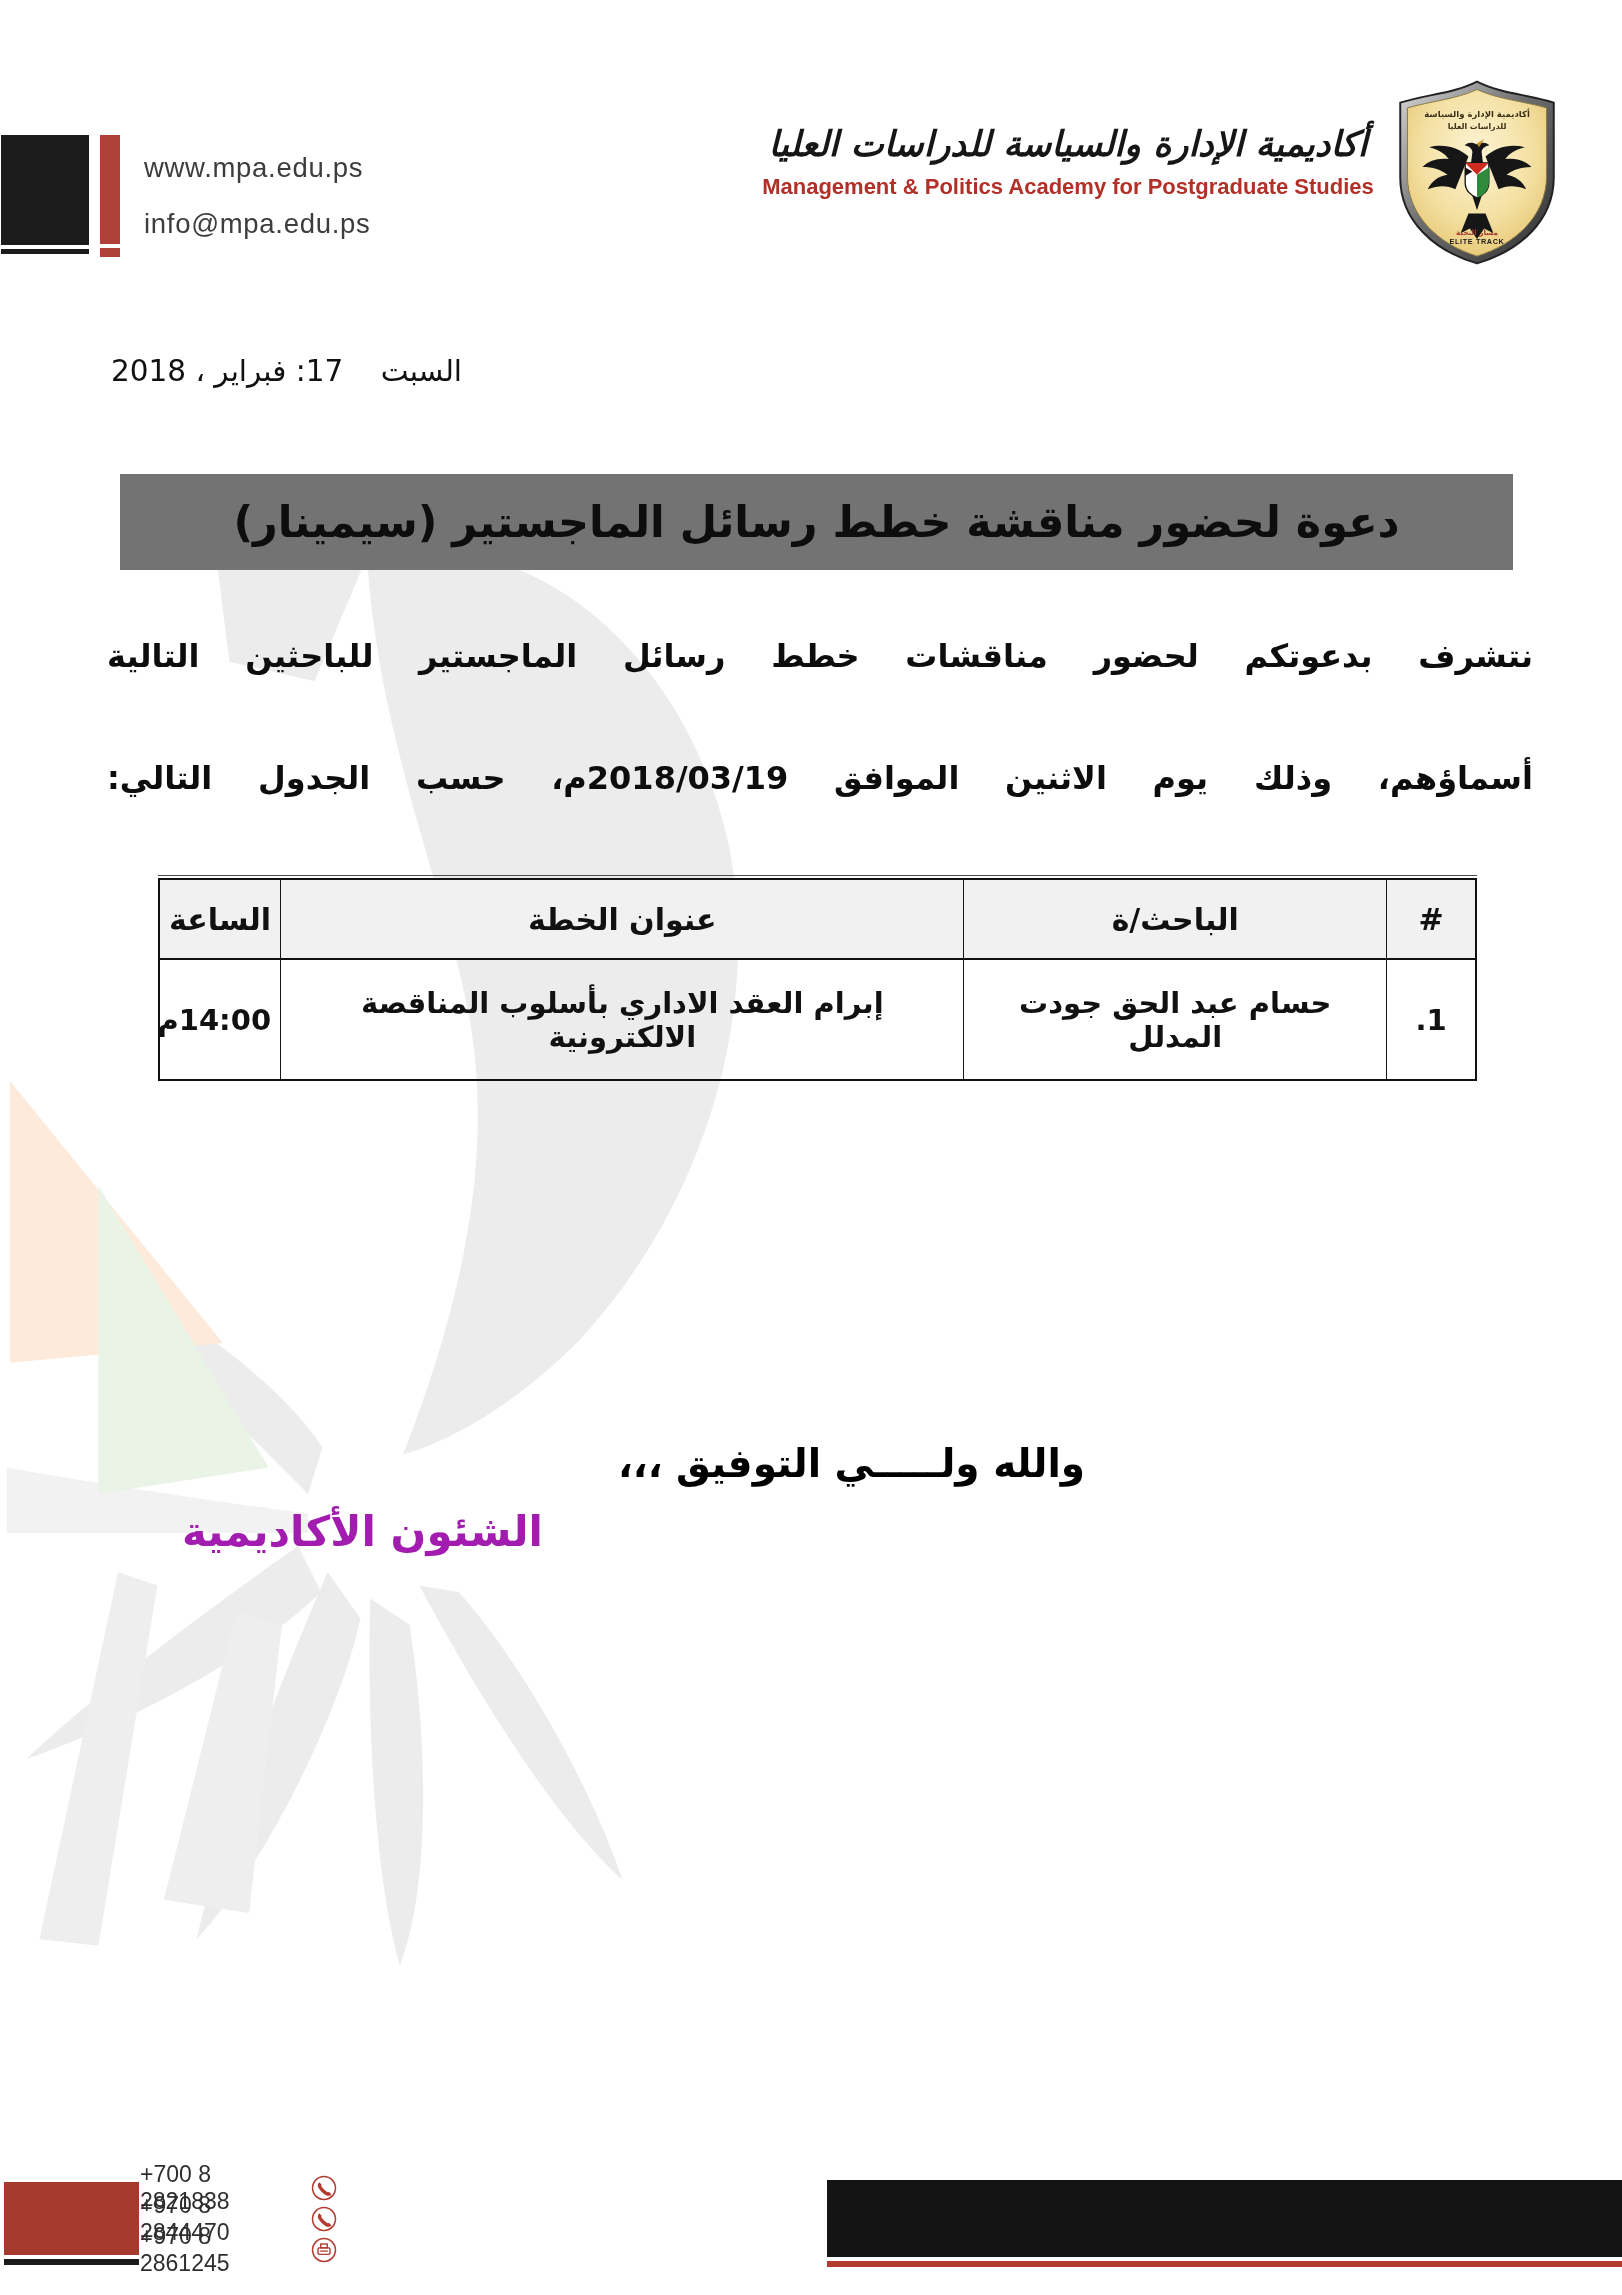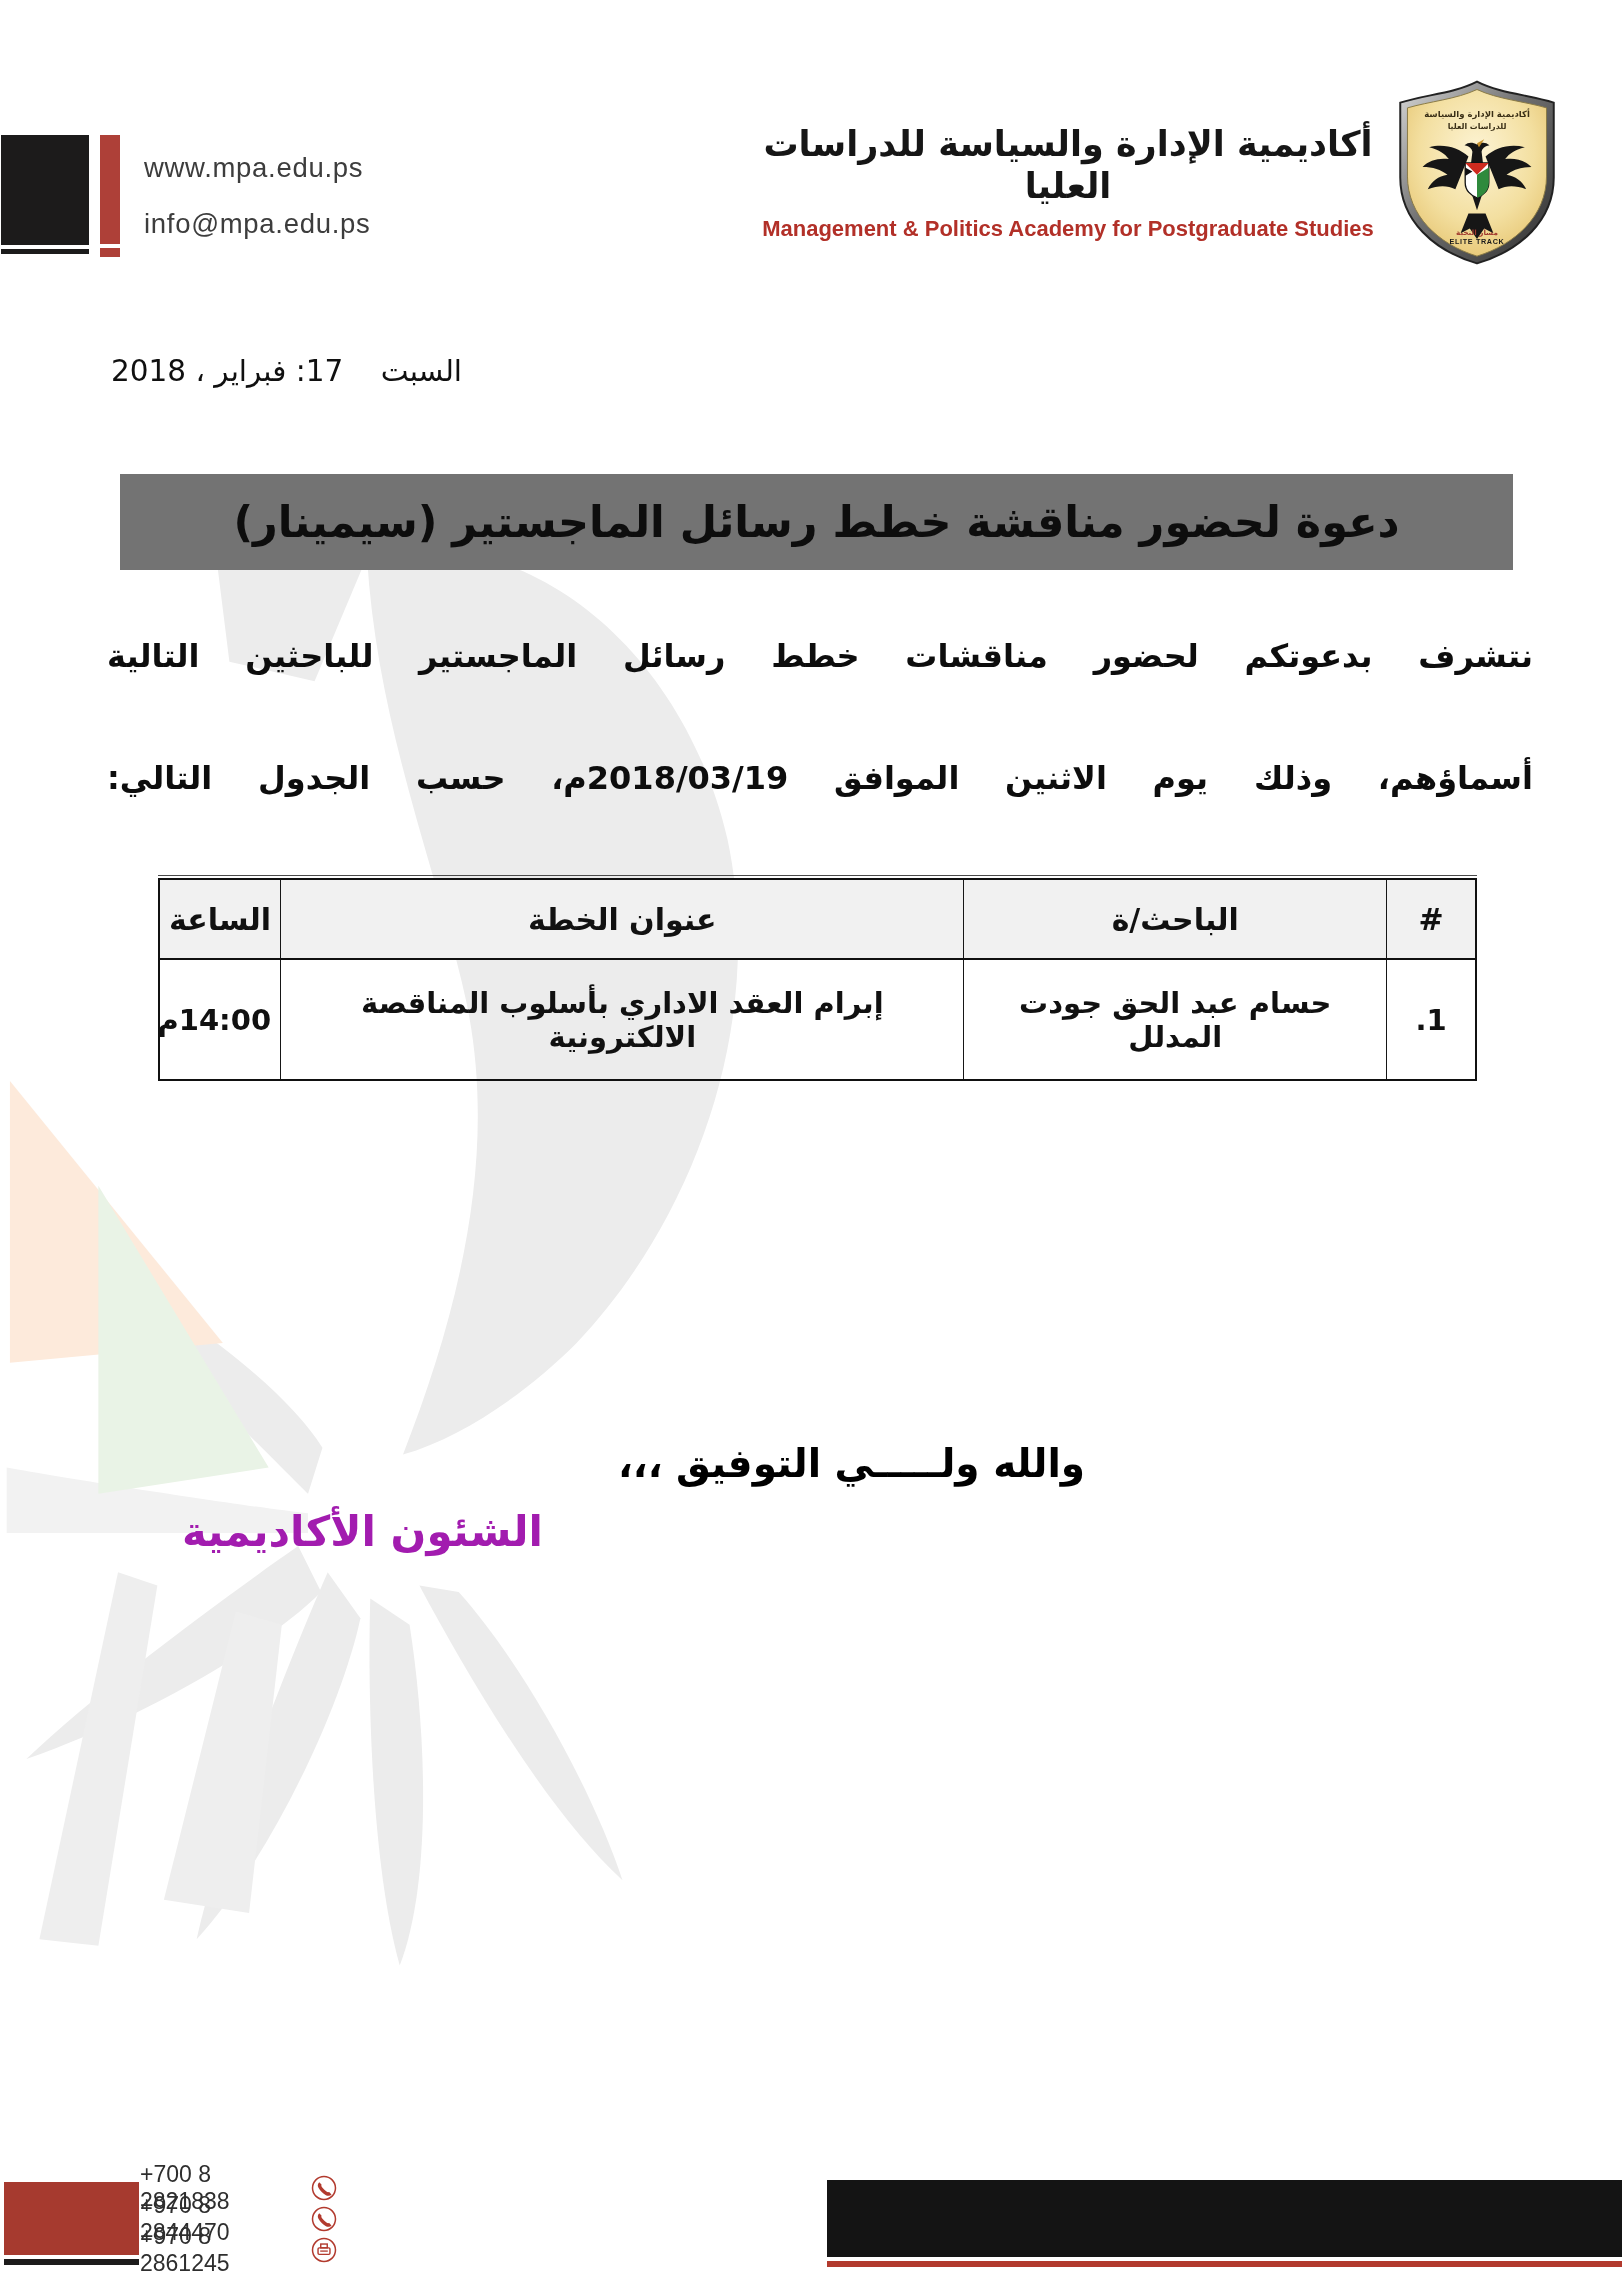"أكاديمية الإدارة والسياسة للدراسات" .academy .ar { font-style: none -> italic }
